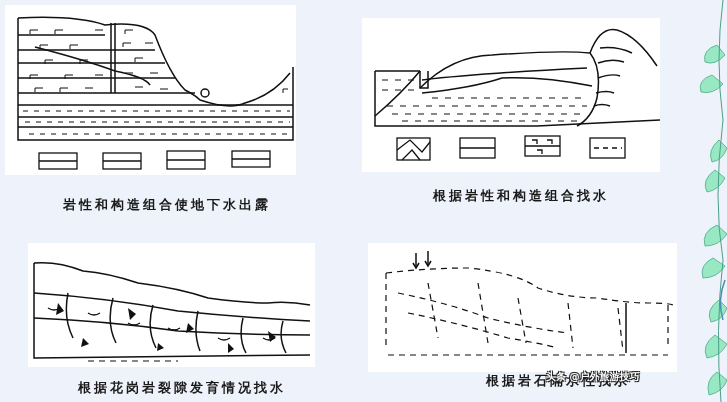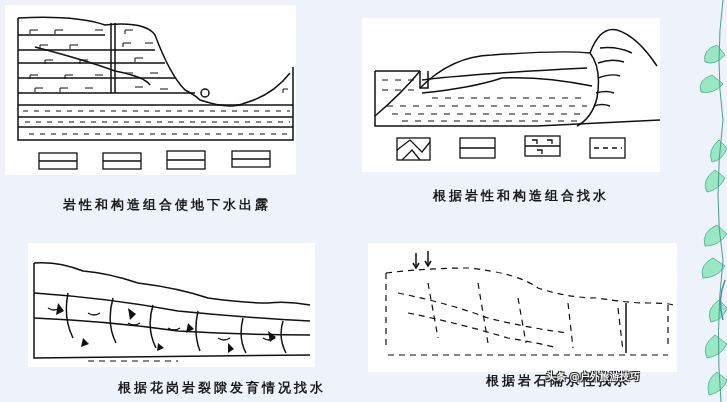"根据花岗岩裂隙发育情况找水" div.caption { margin-left: 40px -> none }
